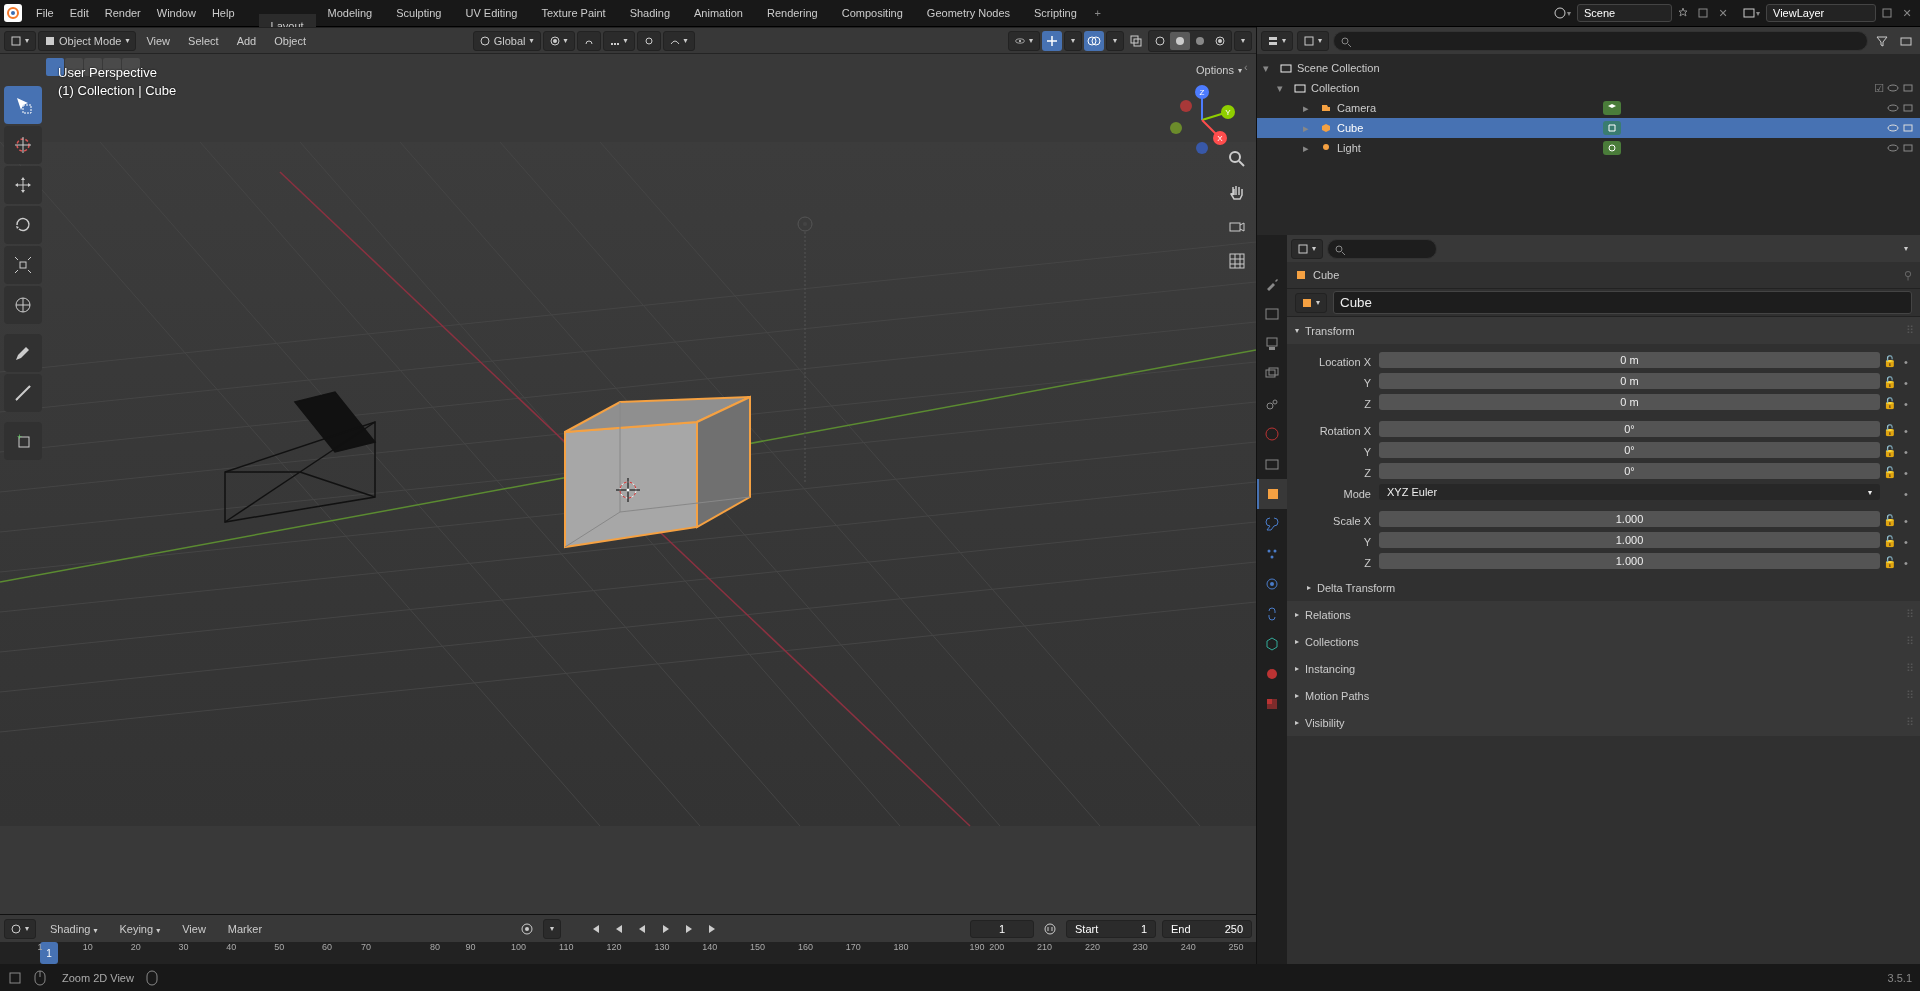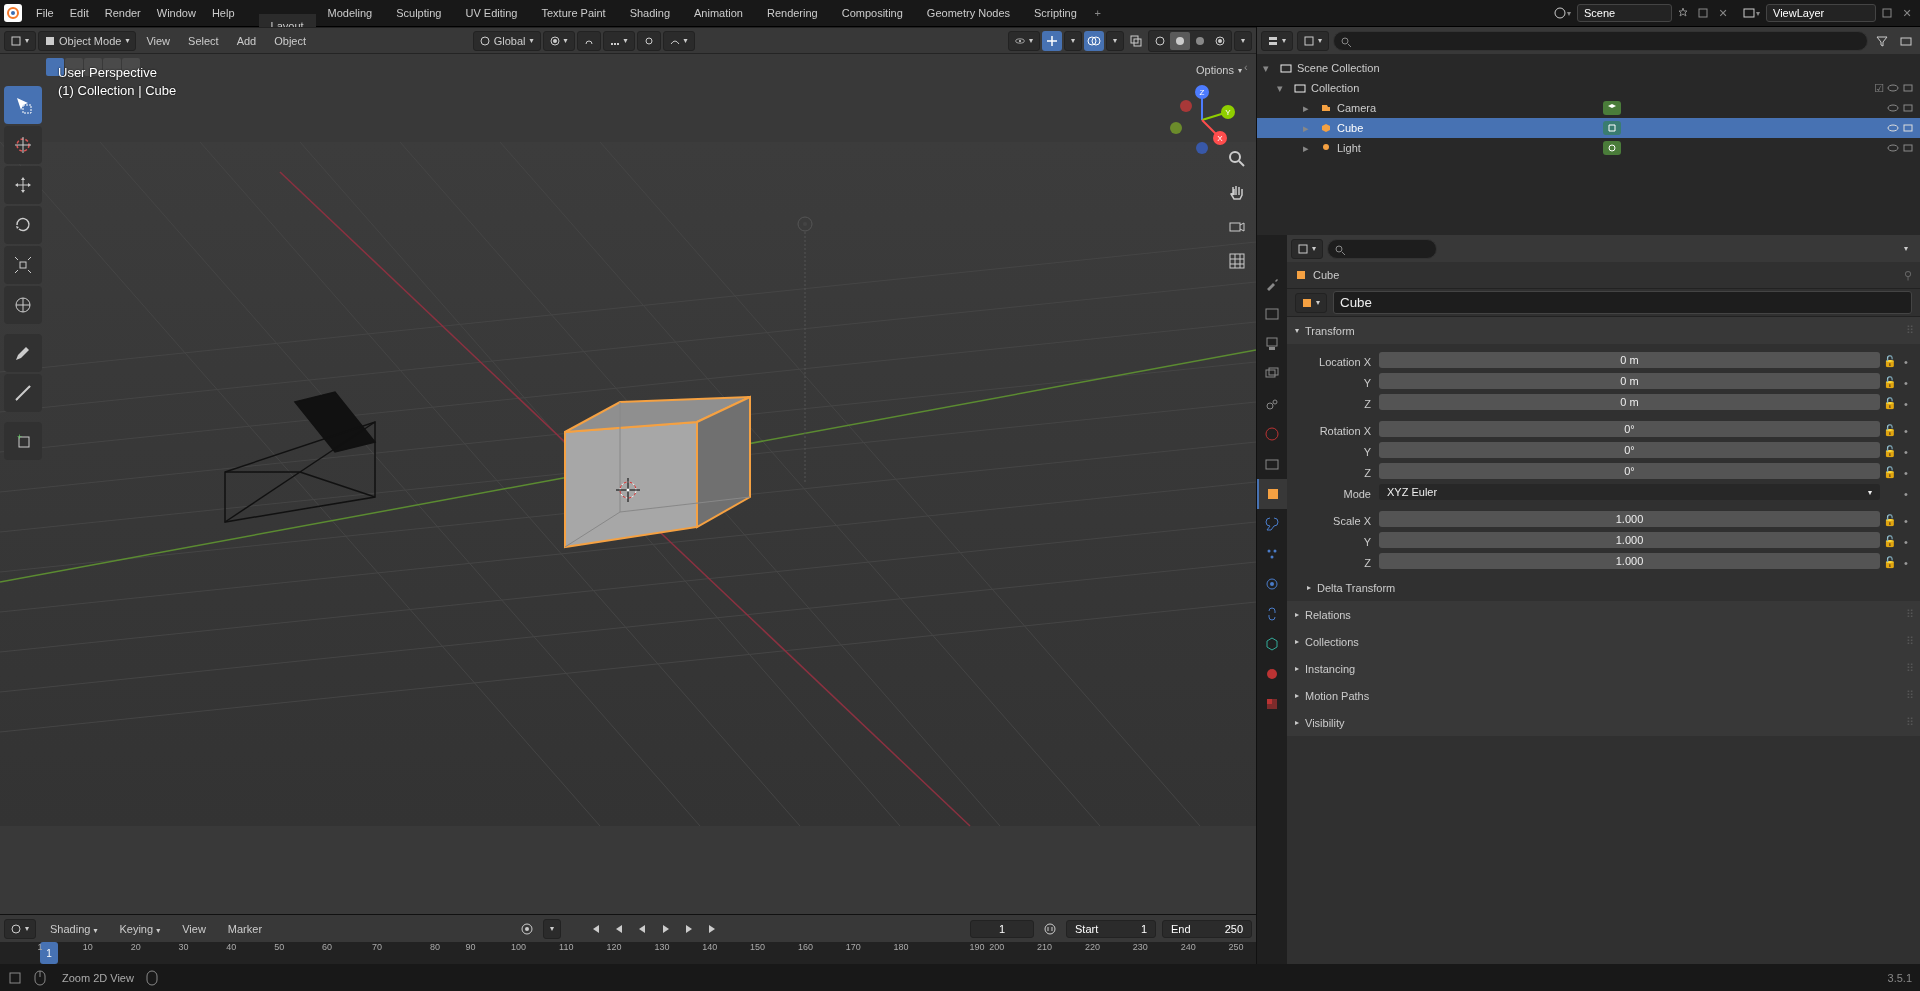"70" div.tl-tick { left: 377px -> 366px }
